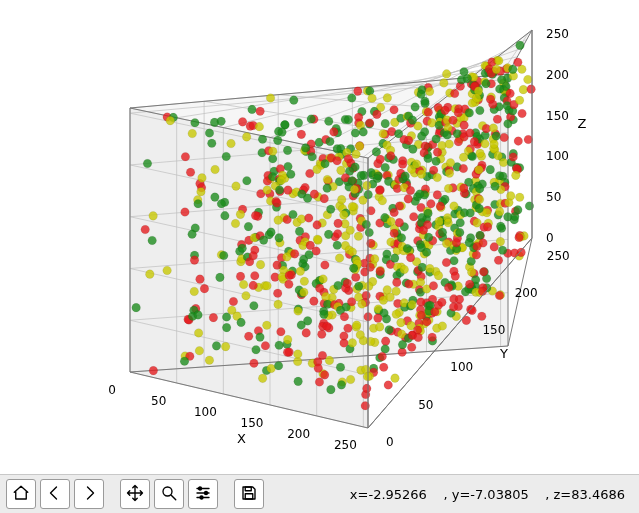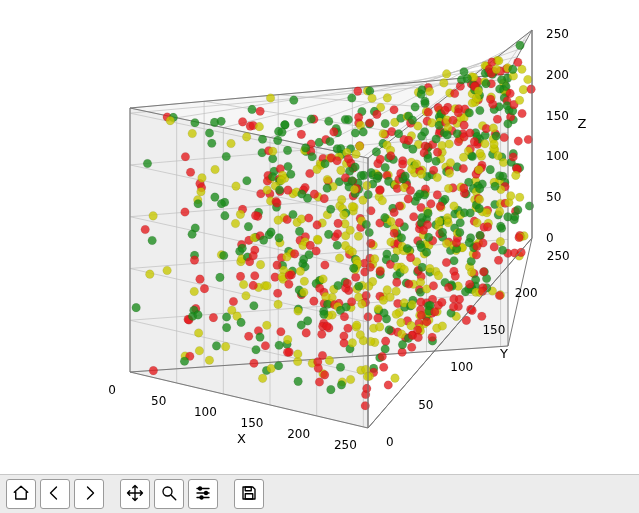"x=-2.95266 , y=-7.03805 , z=83.4686" span { html: none -> <span>x=-2.95266 , y=-7.03805 , z=83.4686</span> }
